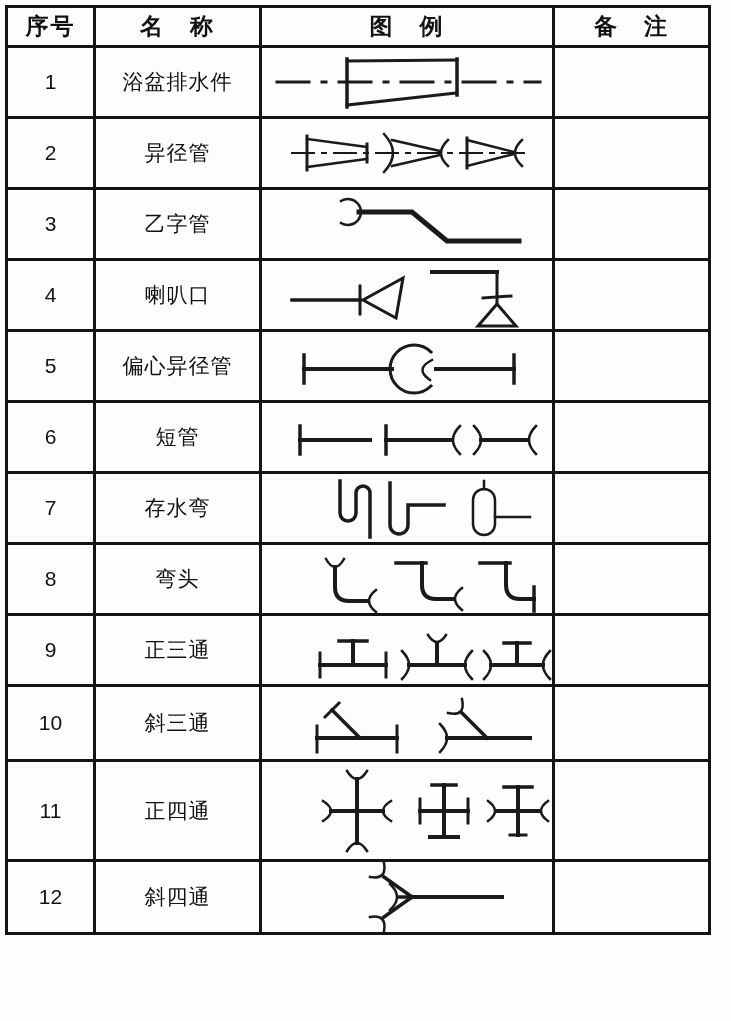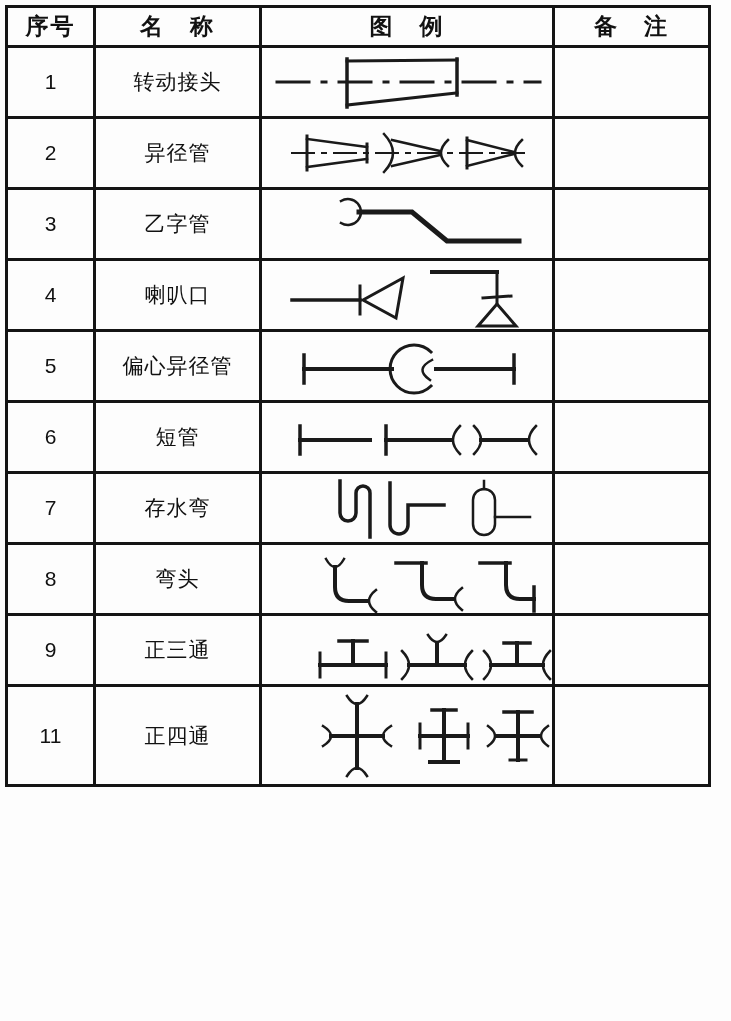"转动接头" td.name { text: 转动接头 -> 浴盆排水件 }
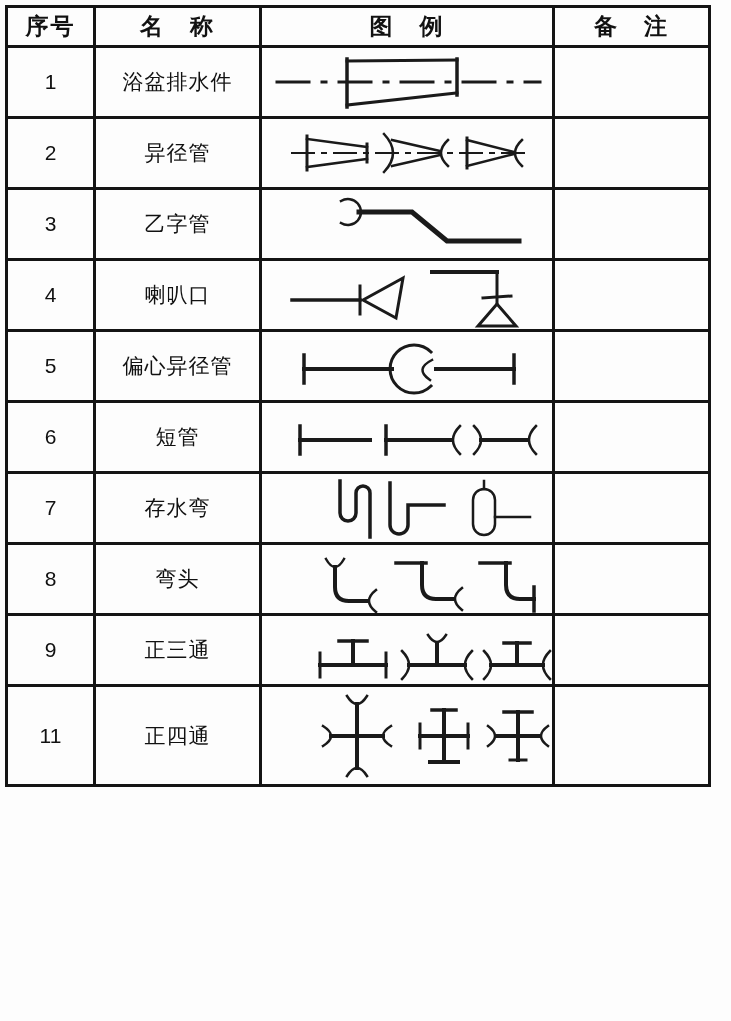"10" tr.r10 { html: none -> <tr> <td>10</td> <td>斜三通</td> <td> <svg> <line></line> <line></line> <line></line> <line></line> <line></line> <path></path> <line></line> <line></line> <path></path> </svg> </td> <td></td> </tr> }
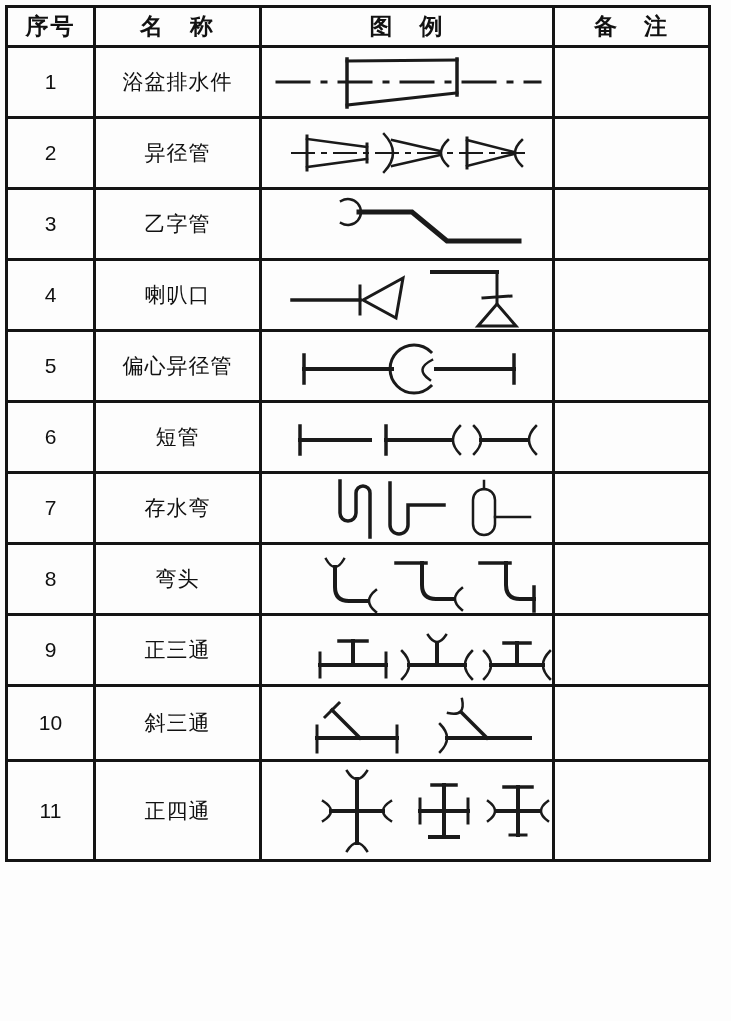"12" tr.r { html: none -> <tr> <td>12</td> <td>斜四通</td> <td> <svg> <line></line> <line></line> <path></path> <line></line> <path></path> <line></line> <path></path> </svg> </td> <td></td> </tr> }
